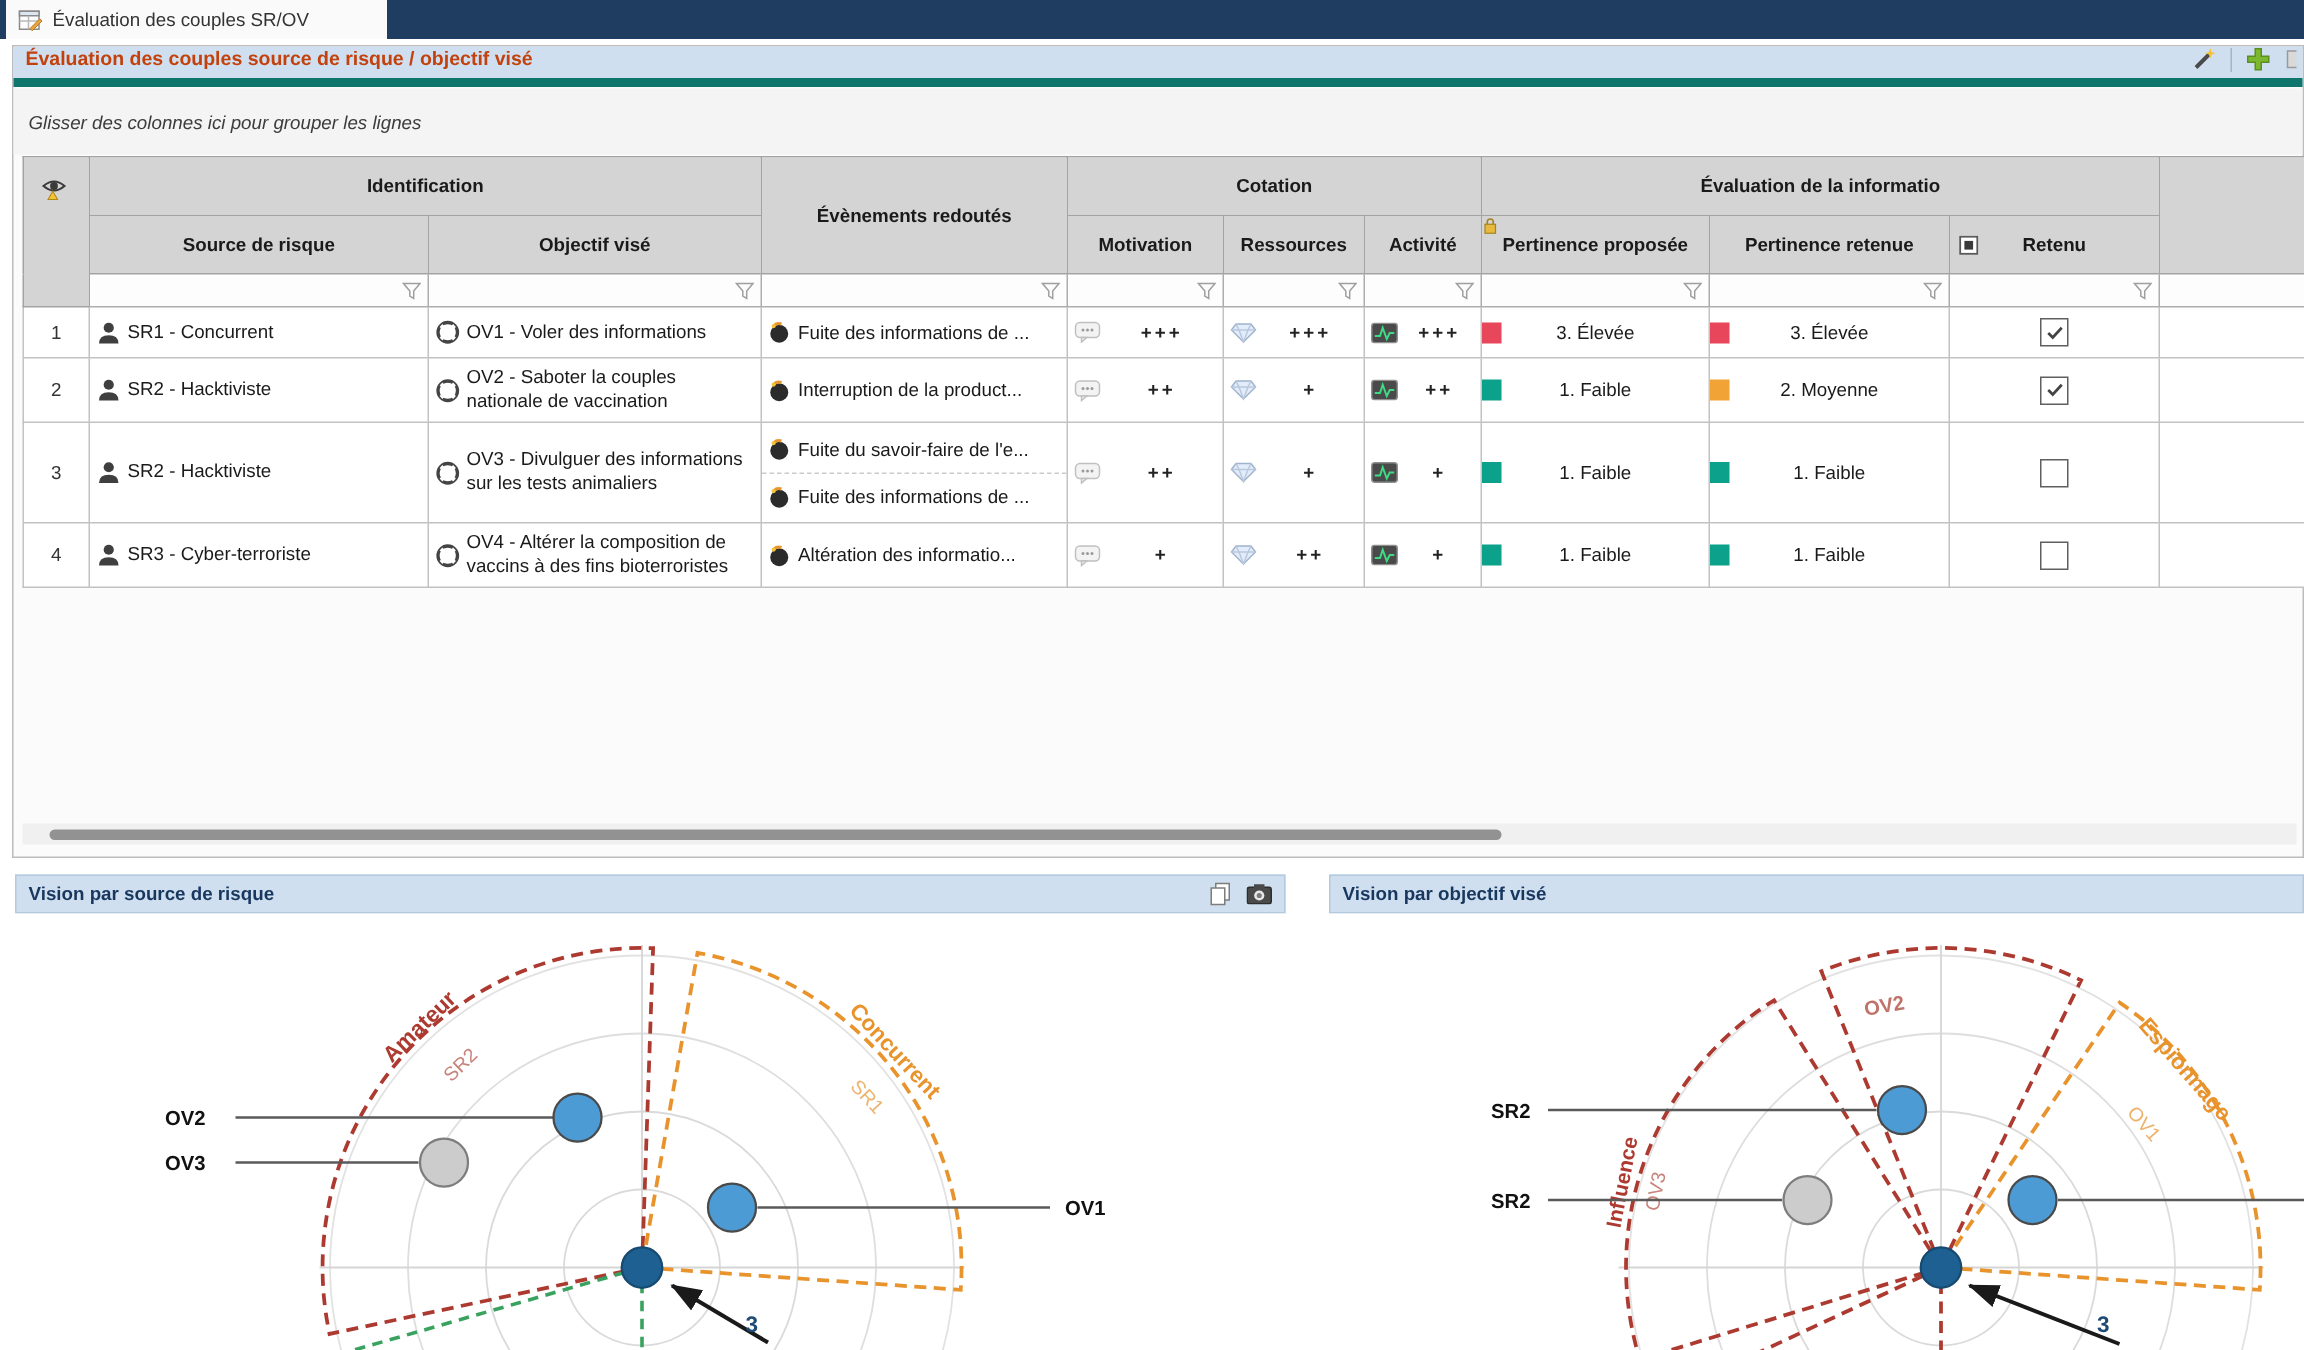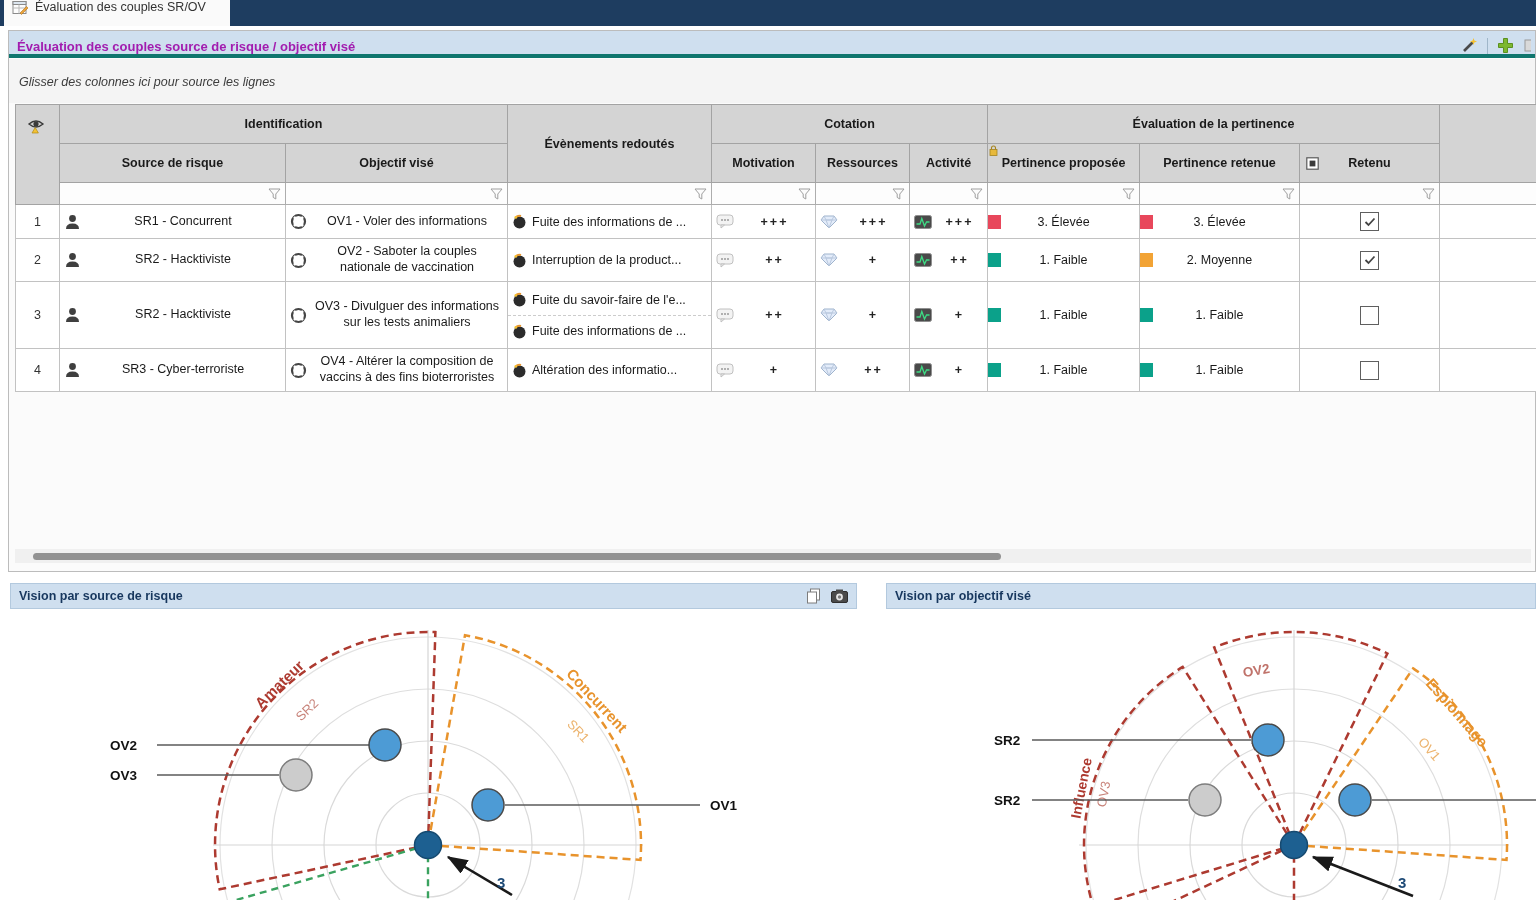"Évaluation des couples SR/OV" .tab { align-items: flex-start -> center; padding: 0 8px -> 10px 8px; width: 226px -> 254px }
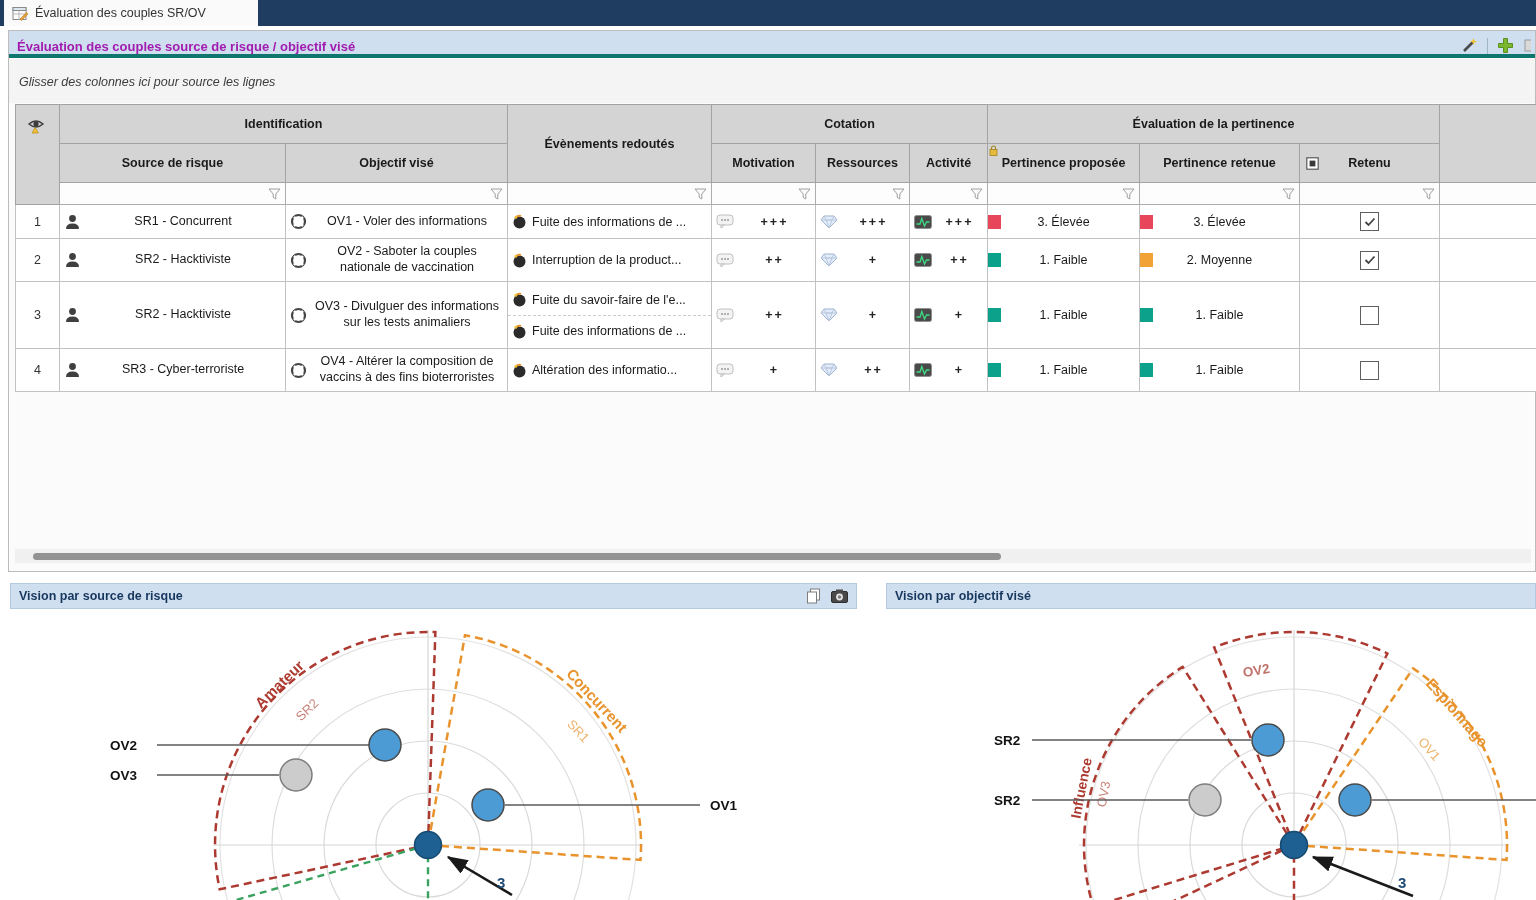"Évaluation des couples source de" .panel-hd { align-items: flex-end -> flex-start; border-bottom: 4px solid #0f766e -> 6px solid #0f766e; color: #a21caf -> #c2410c }
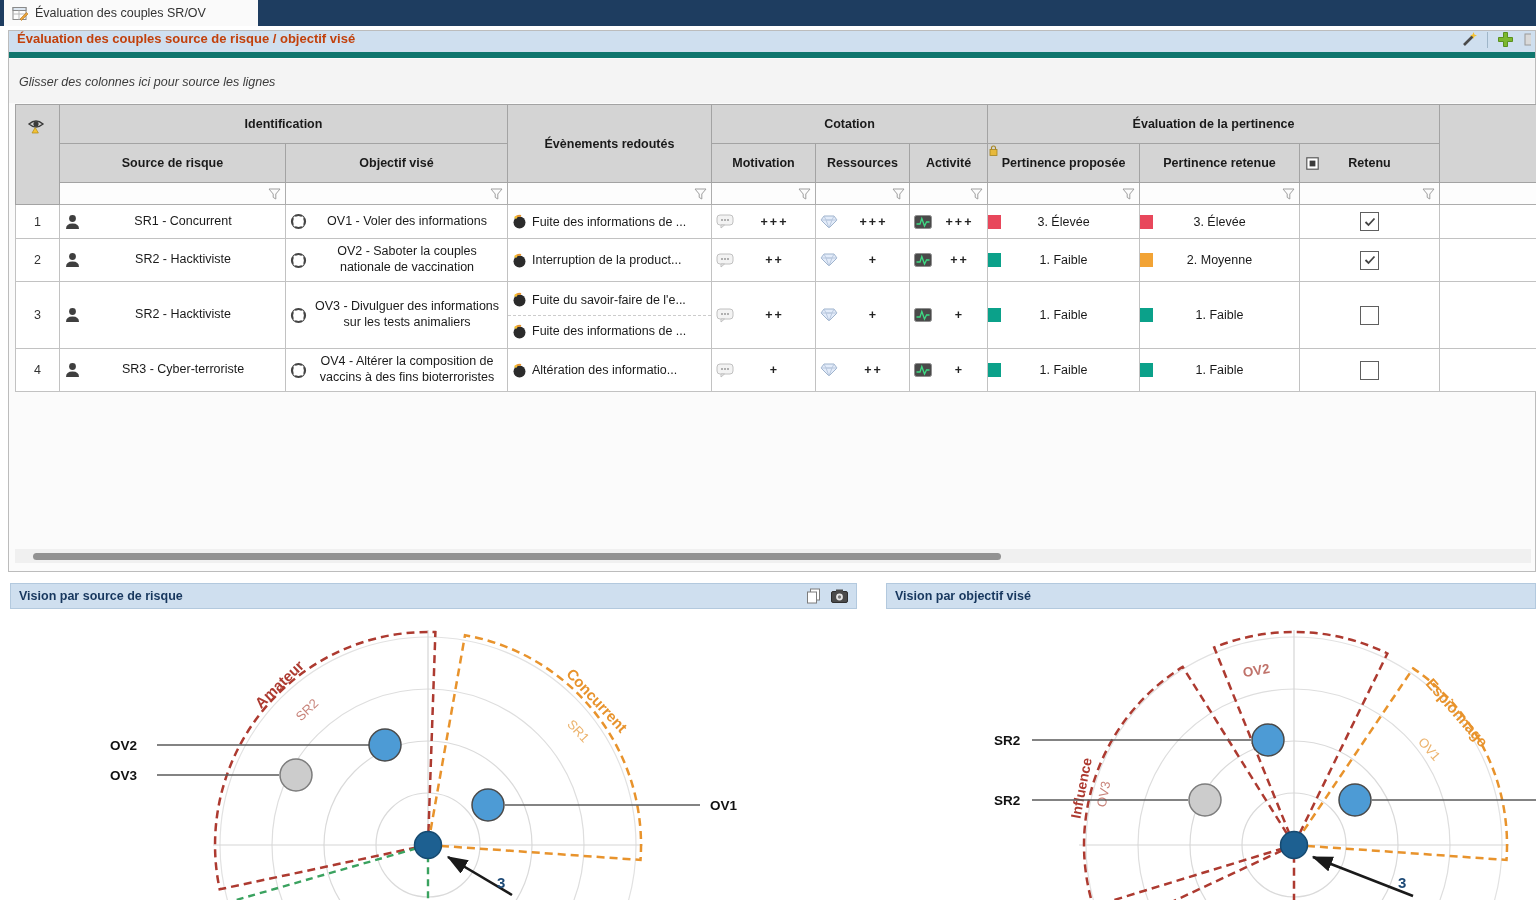"Glisser des colonnes ici pour" span { text: source -> grouper }
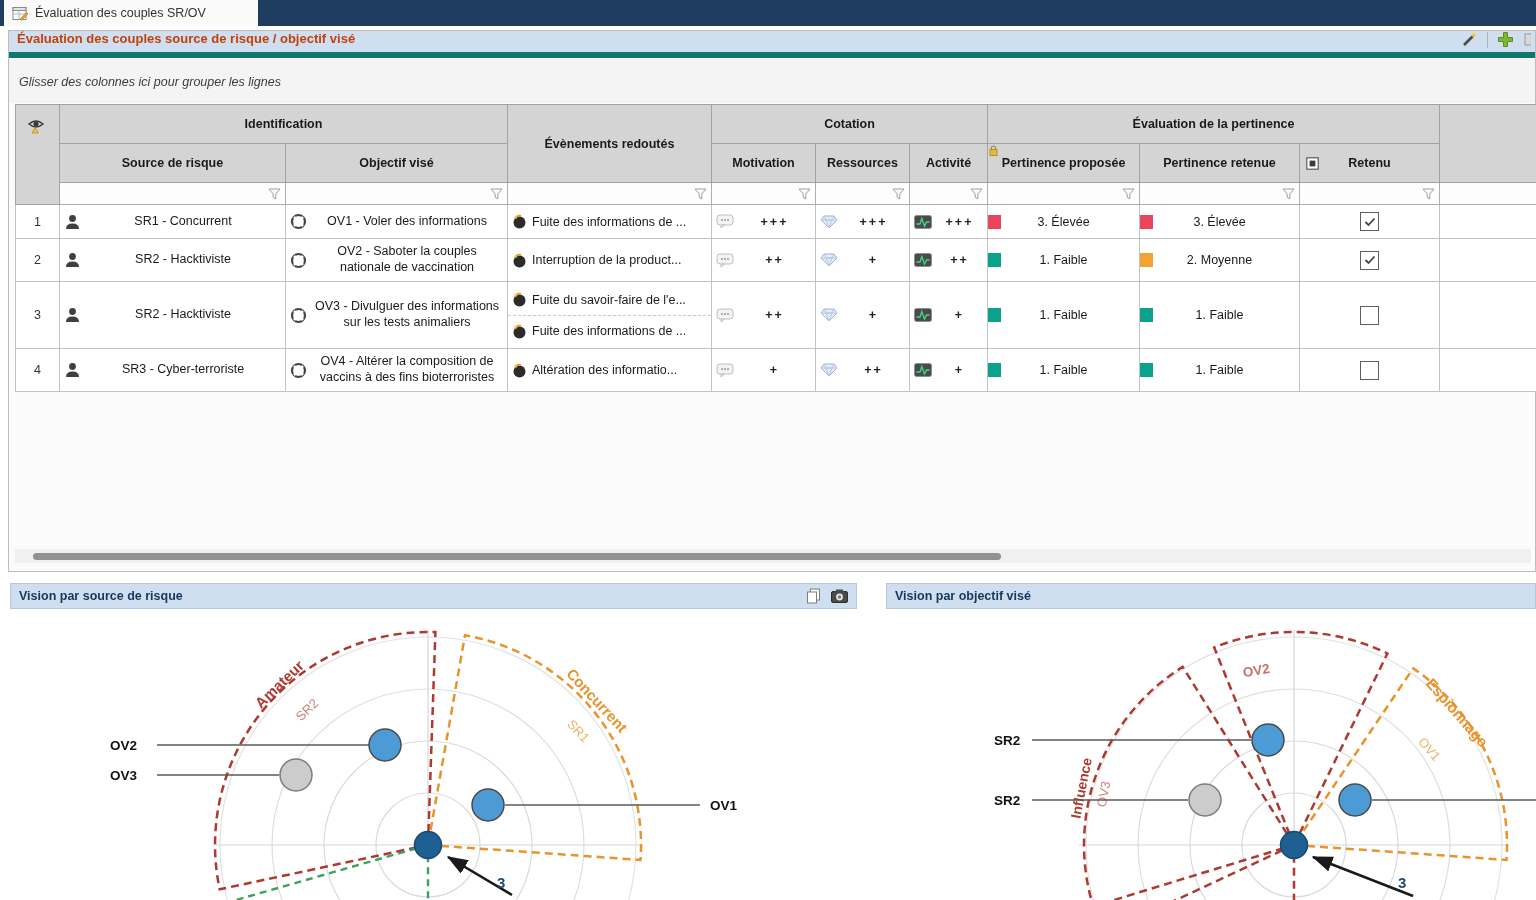"Évaluation de la pertinence" th { text: pertinence -> informatio }
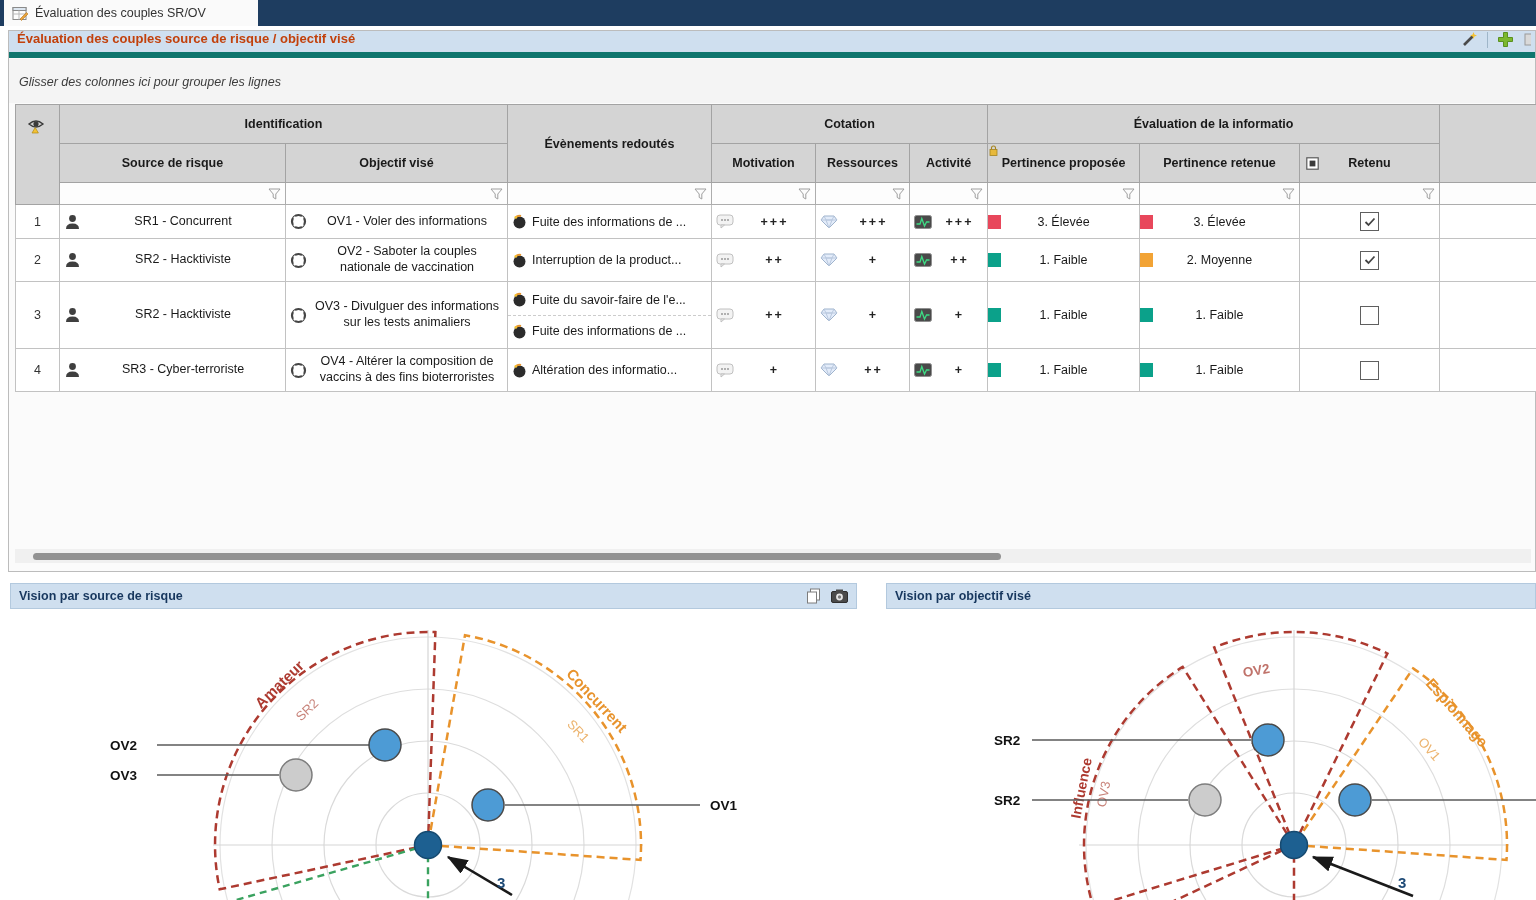"SR1 - Concurrent" .cell-flex .txt { text-align: center -> none }
